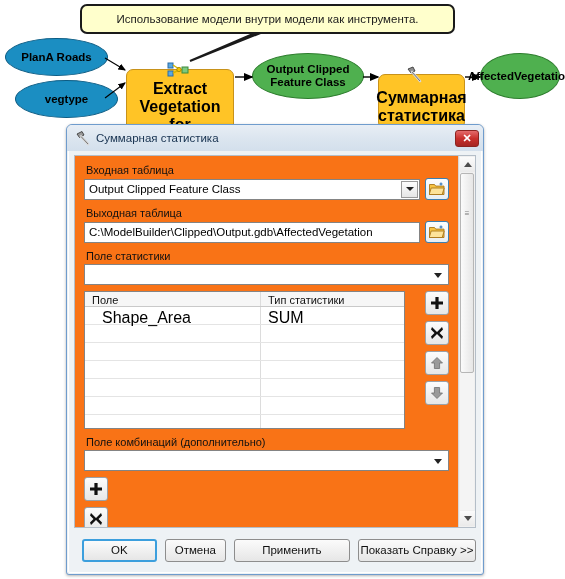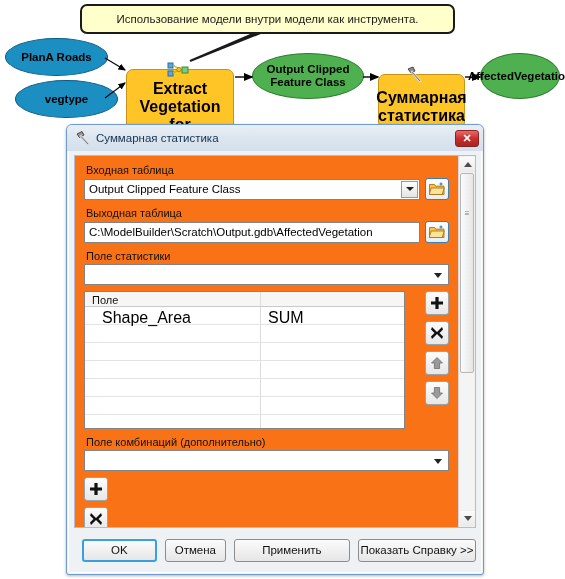"C:\ModelBuilder\Scratch\Output.gdb\Affec" span { text: Scratch -> Clipped }
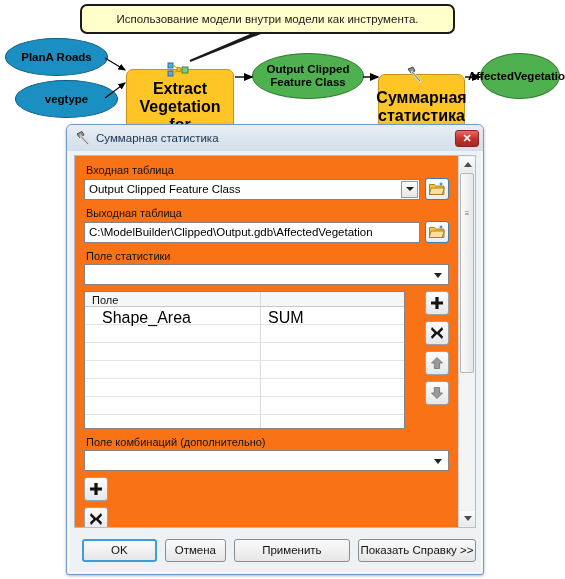"Тип статистики" div.col2 { html: none -> <div>Тип статистики</div> }
